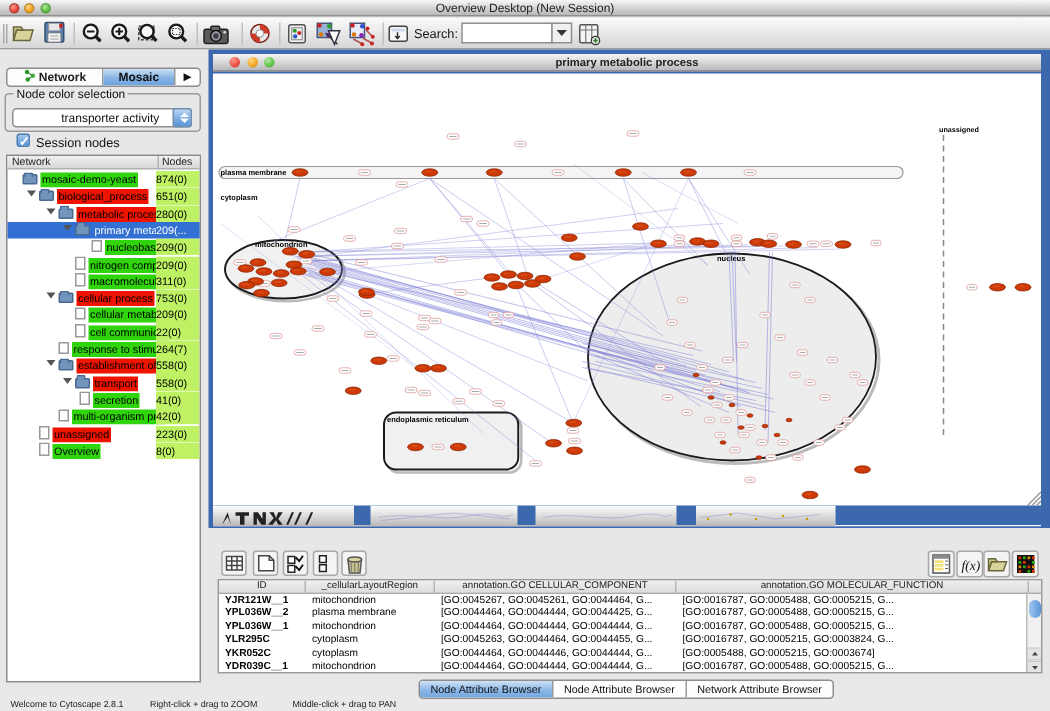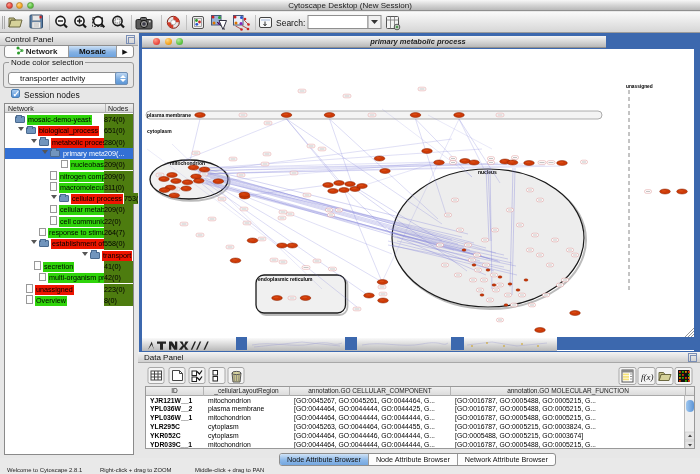"Cytoscape Desktop (New Session)" div { text: Cytoscape -> Overview }
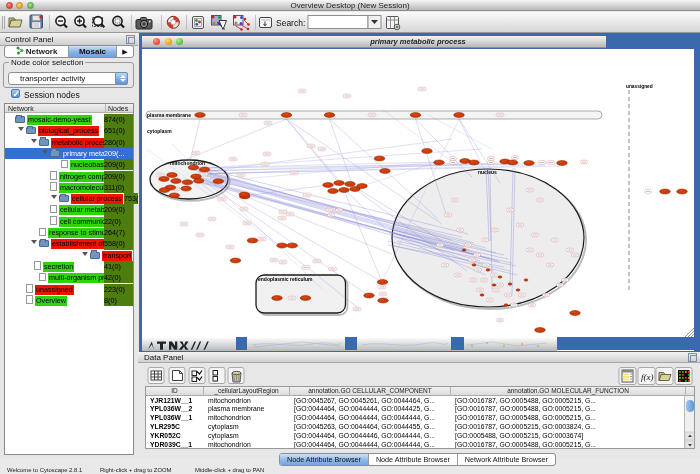"Control Panel" div.abs { html: <div>Control Panel<svg> <rect></rect> <rect></rect> </svg></div> -> none }
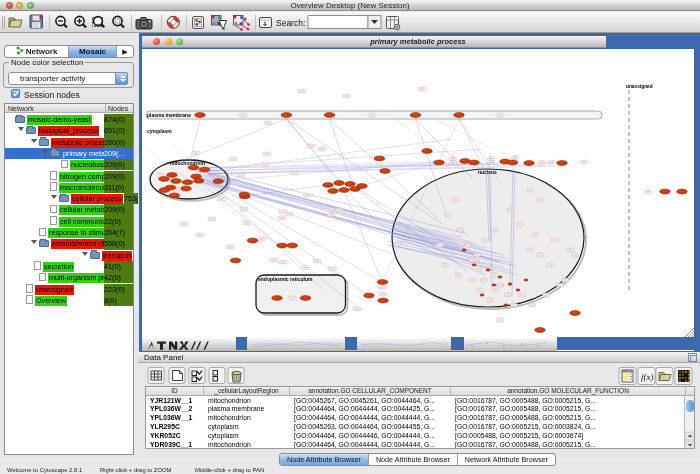"primary metabolic process" #frame-title { font-style: italic -> none; width: 464px -> 552px }
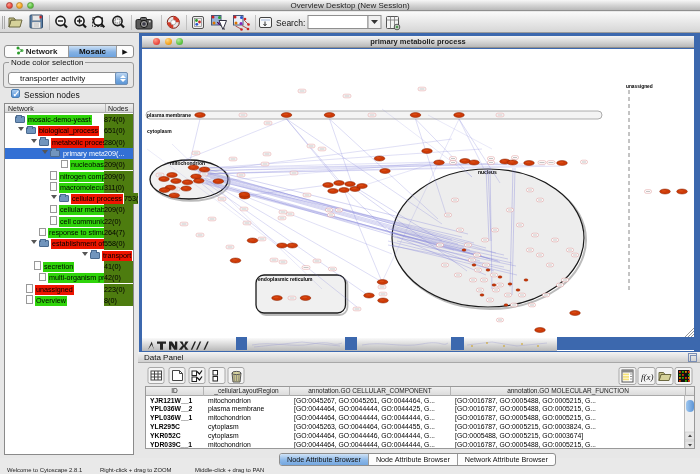"transporter activity" #combo { text-align: none -> center }
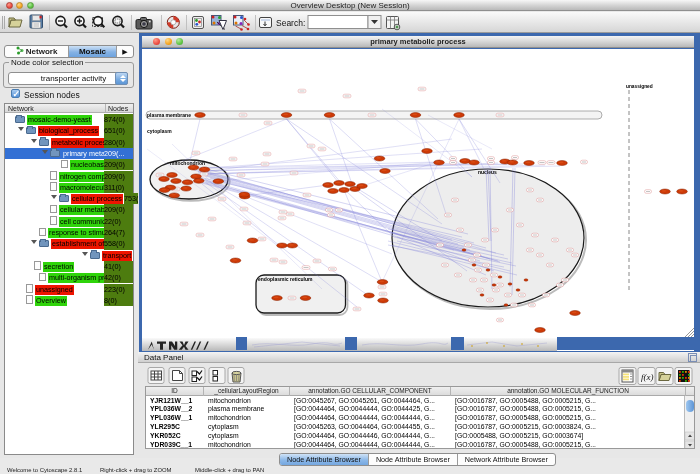"874(0)" .trow .num { background: #4d7c0f -> #bef264 }
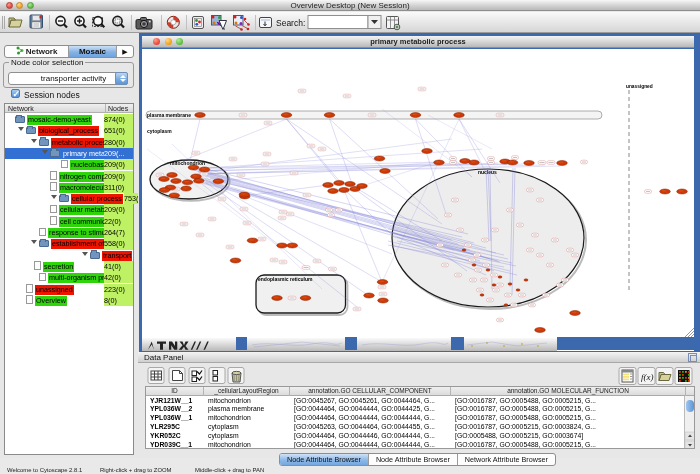"cellular process" div.trow { margin-left: 20px -> none }
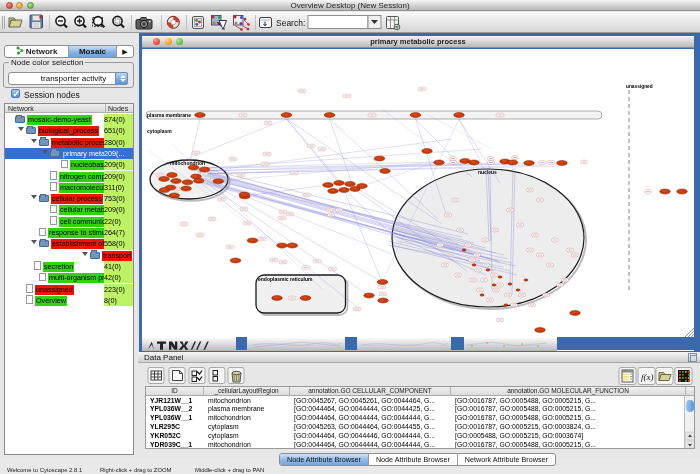"transport" div.trow { margin-left: 40px -> none }
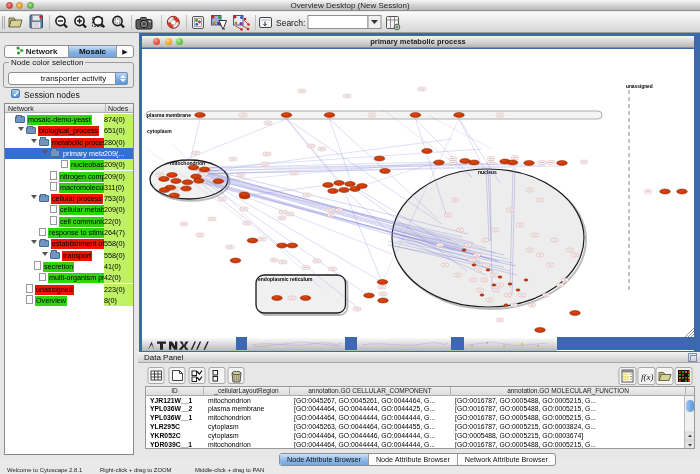"secretion" div.trow { padding-left: 29px -> 48px }
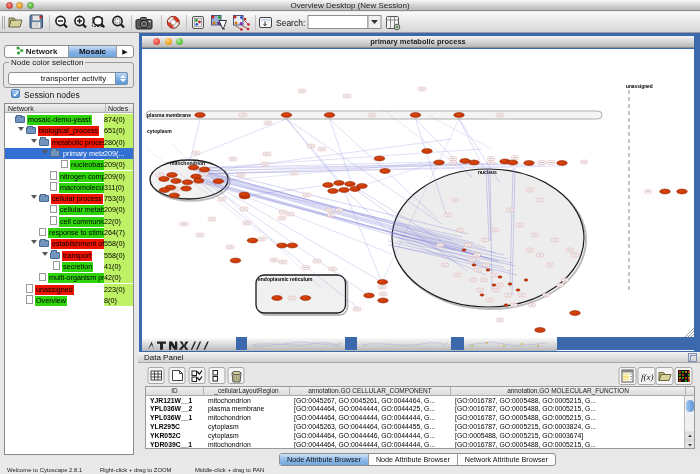"Data Panel" div.abs { html: <div>Data Panel<svg> <rect></rect> <rect></rect> </svg></div> -> none }
